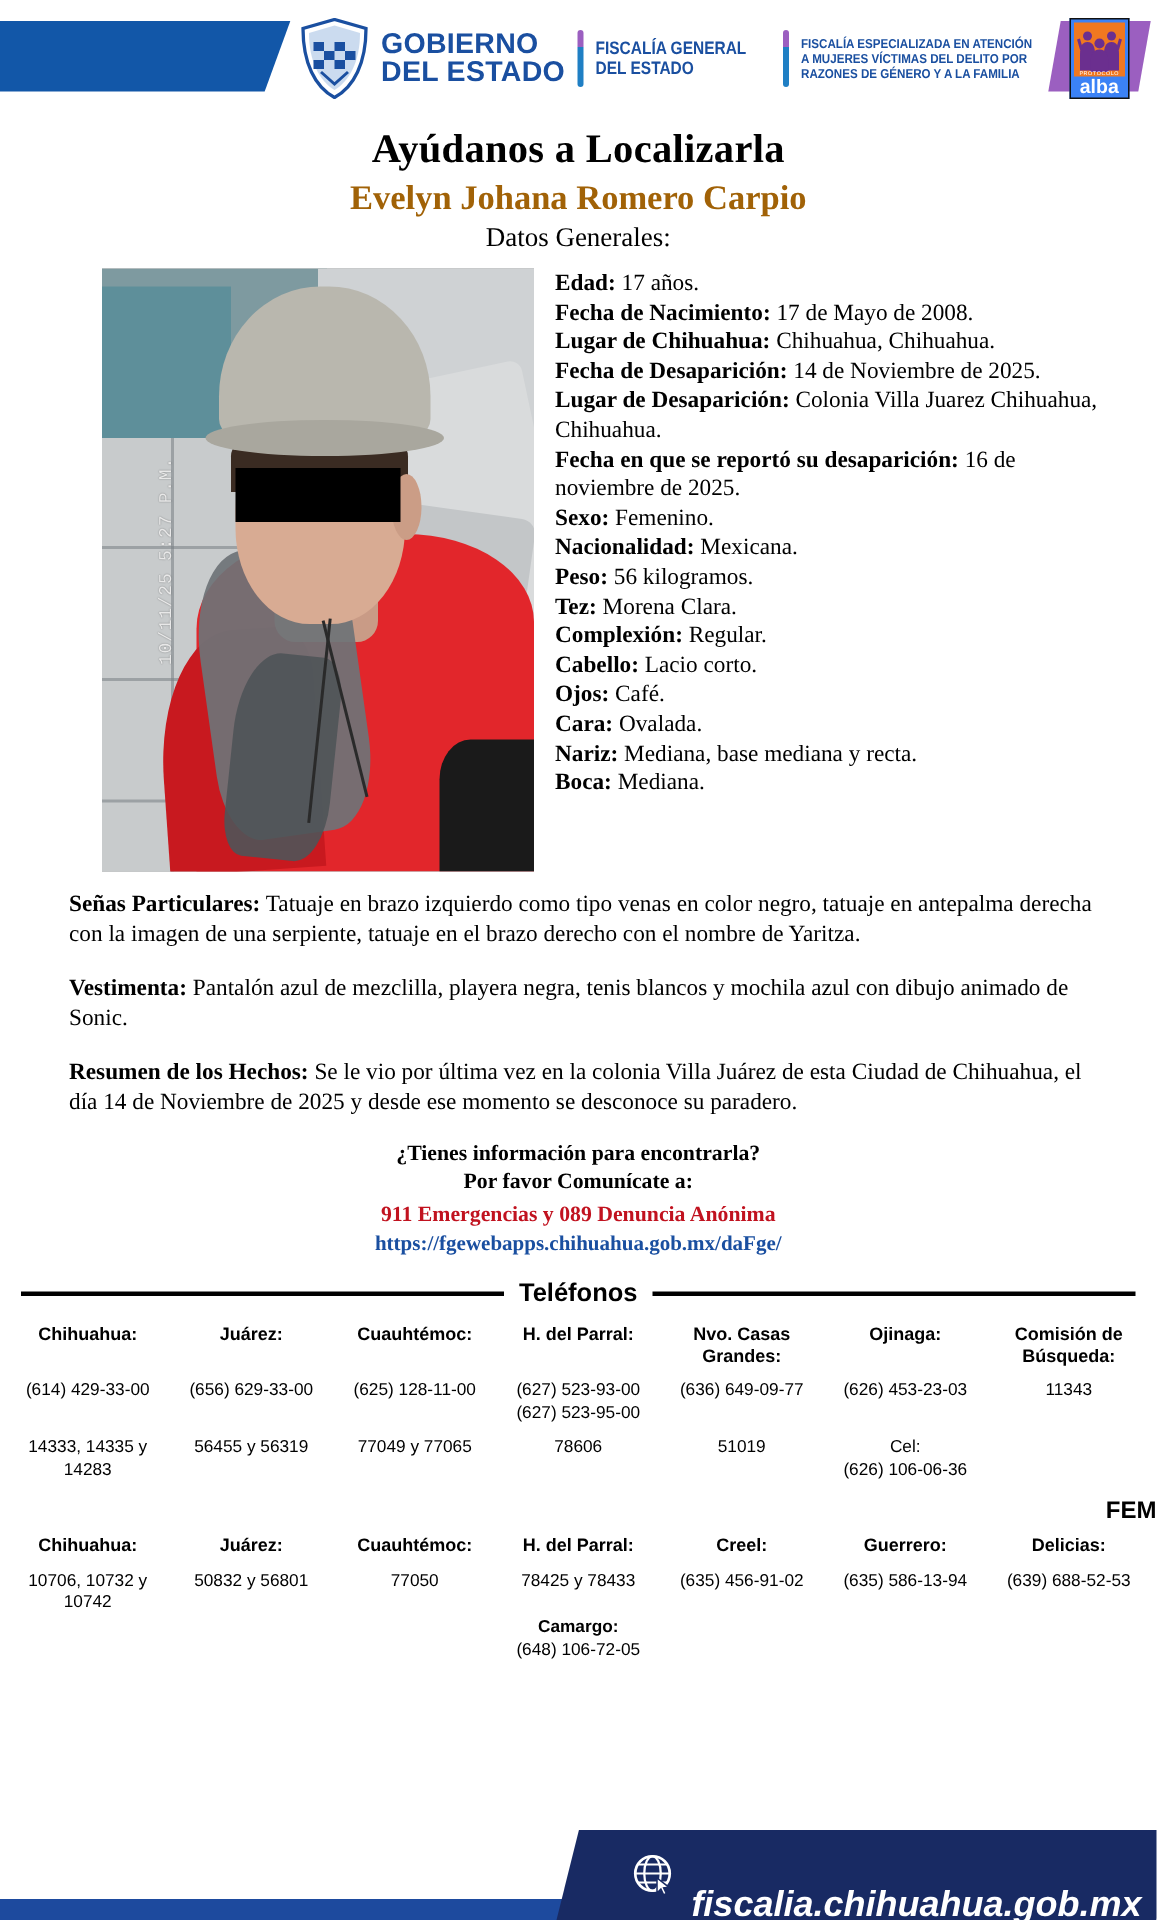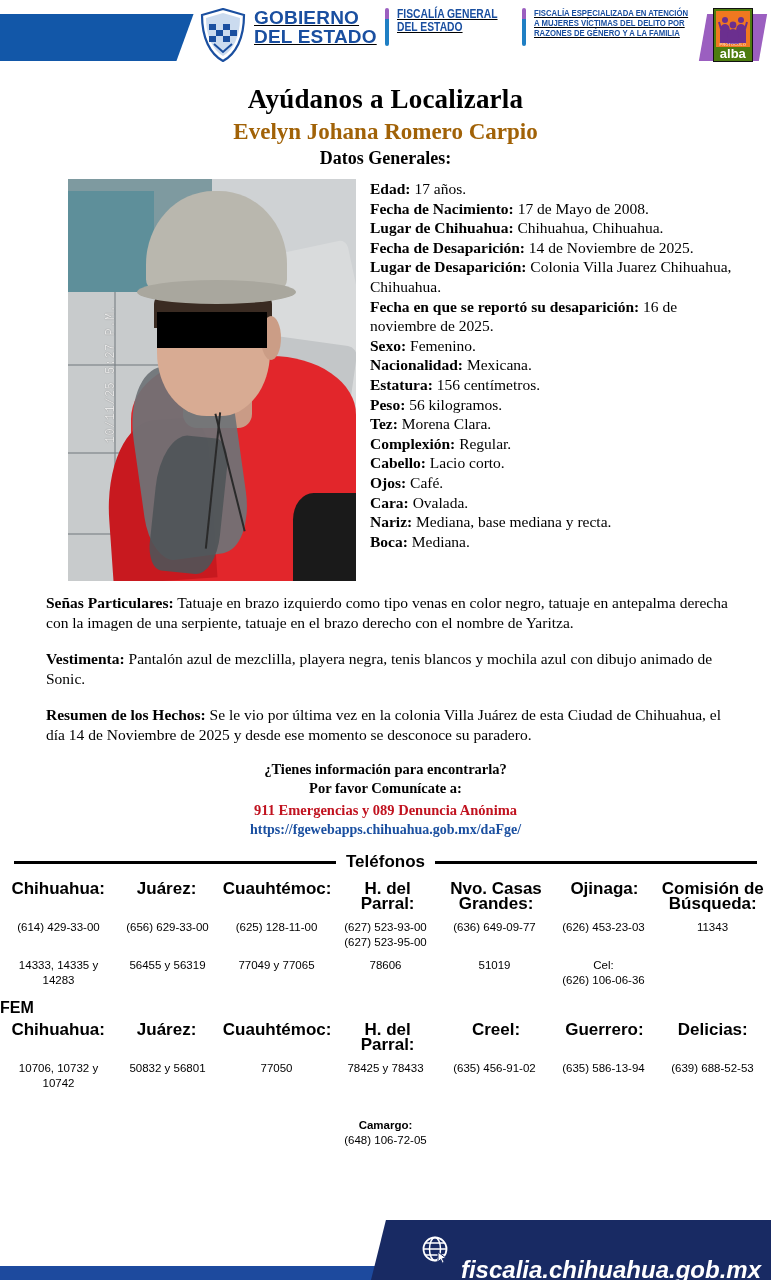"GOBIERNO" .hdr-center { align-items: none -> center; text-decoration: underline -> none }
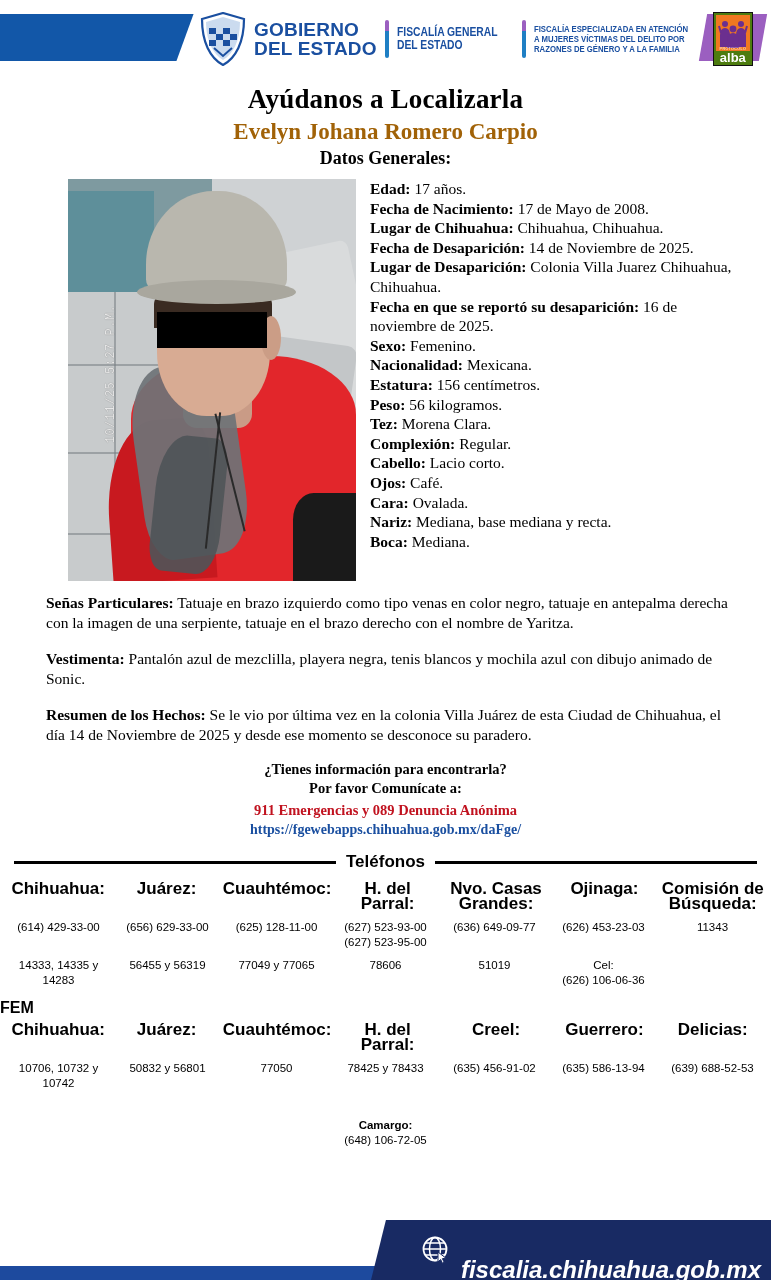"alba" .alba { background: #4d7c0f -> #3b82f6 }
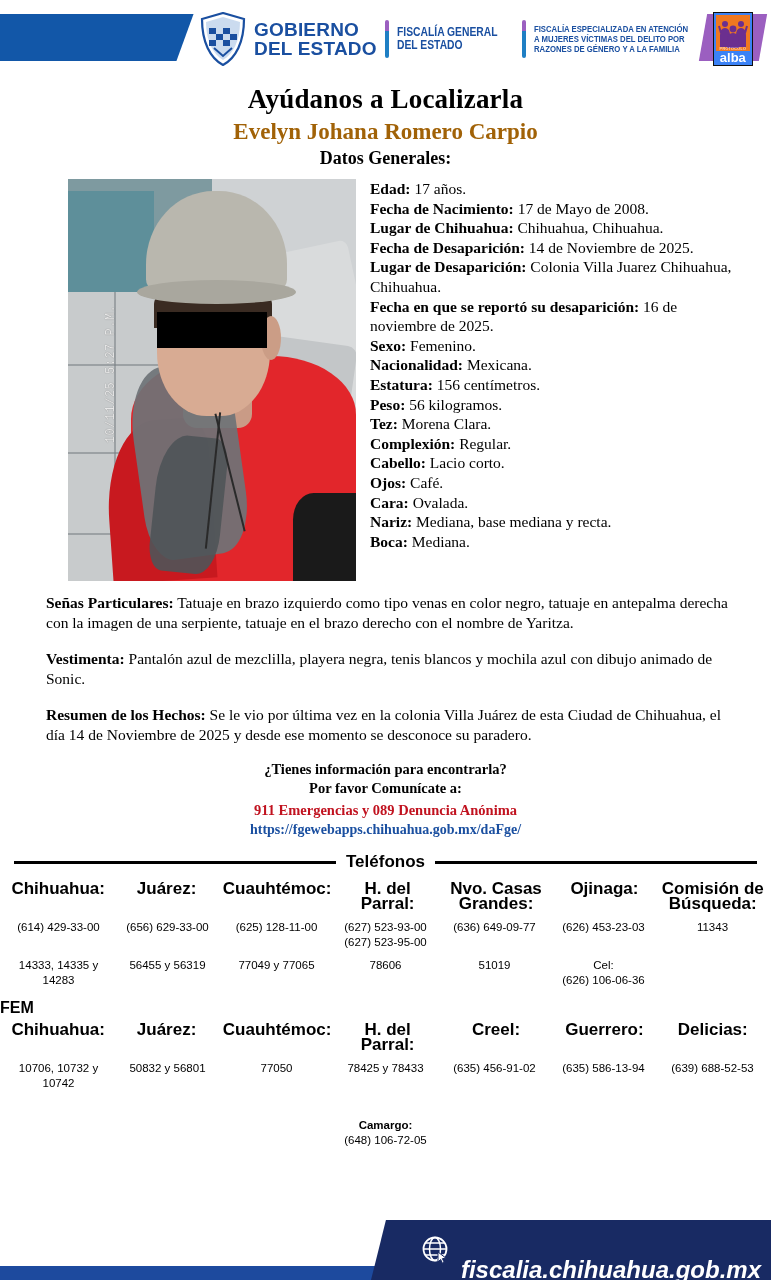"Datos Generales:" .t-sub { font-weight: bold -> normal }
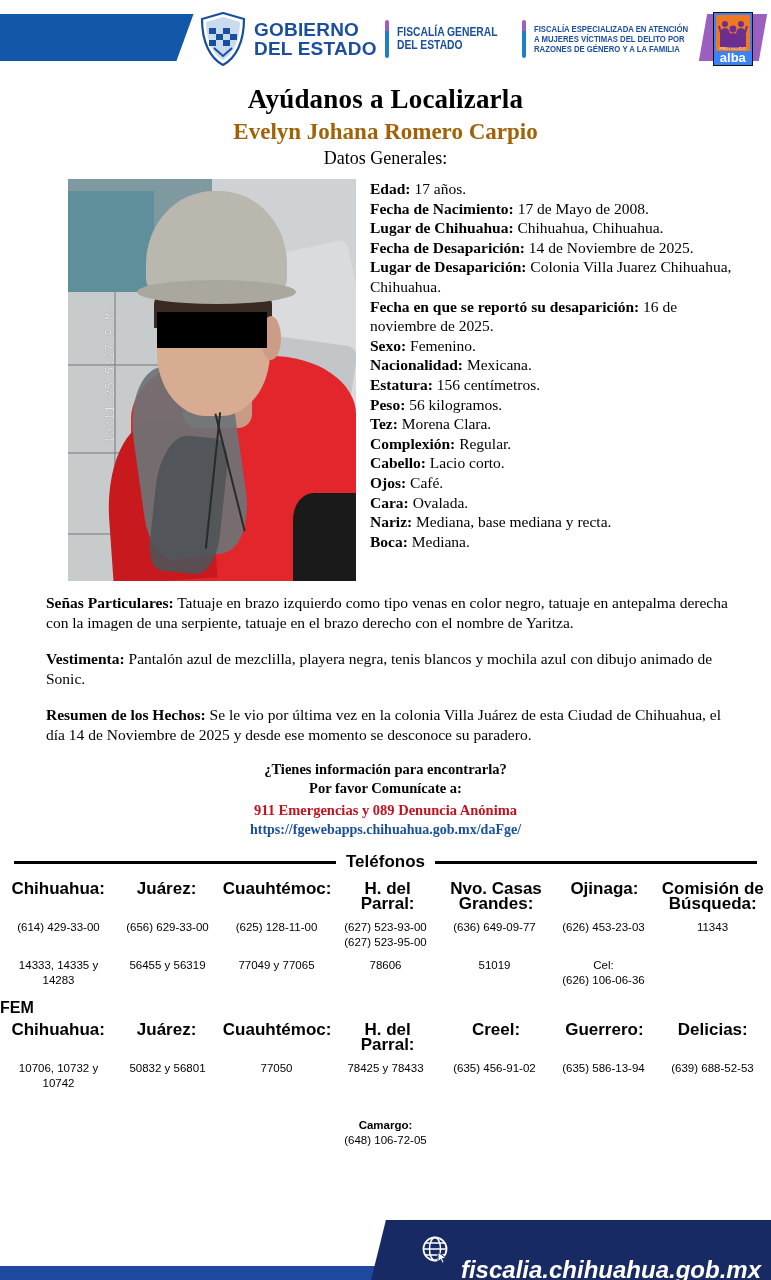"Estatura: 156 centímetros." p.f { html: <p><b>Estatura:</b><span> 156 centímetros.</span></p> -> none }
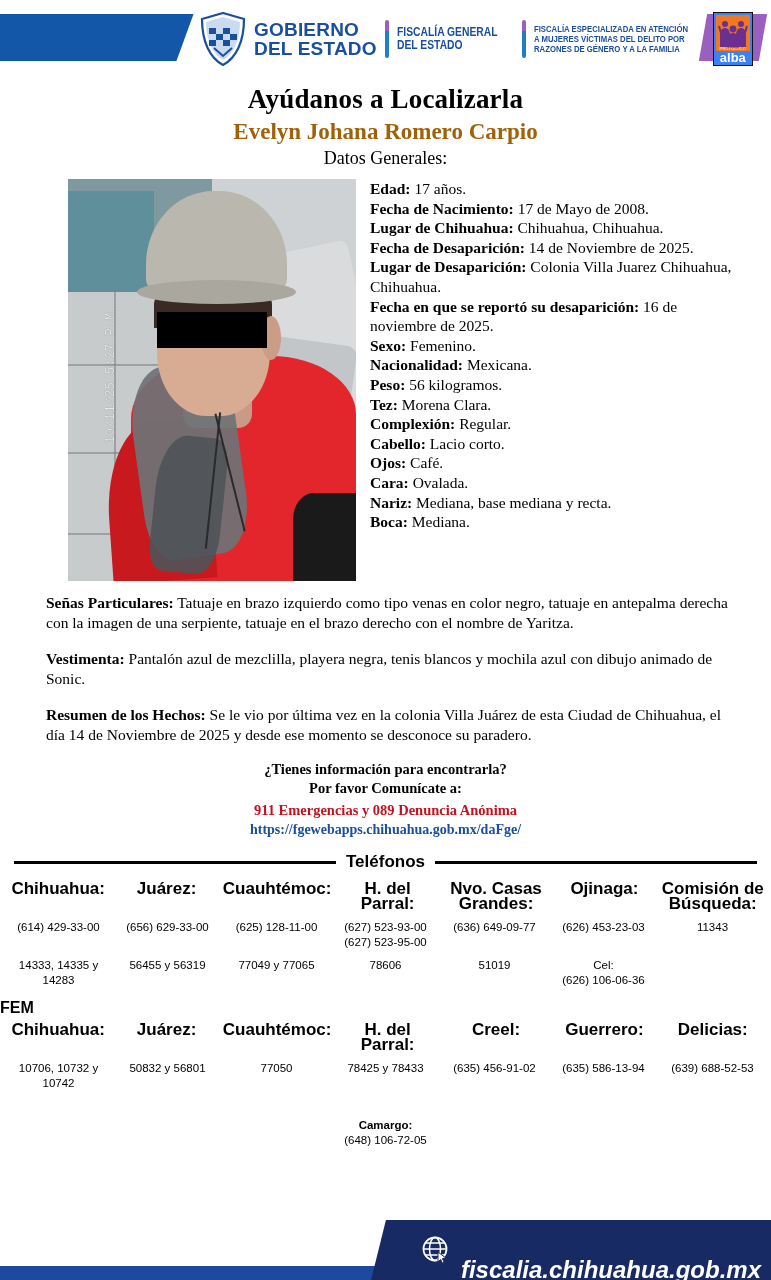"Chihuahua:" .phead { font-size: 17px -> 12px }
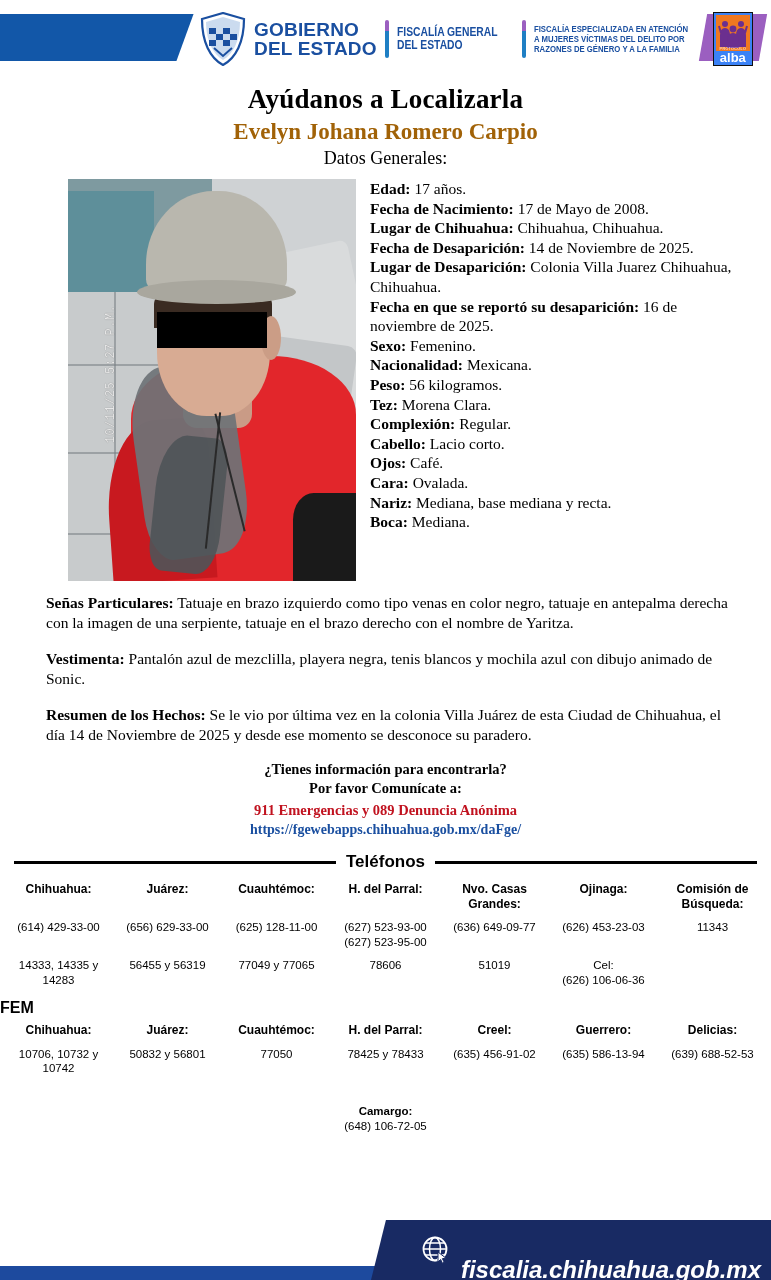"FEM" .fem-head { text-align: left -> right }
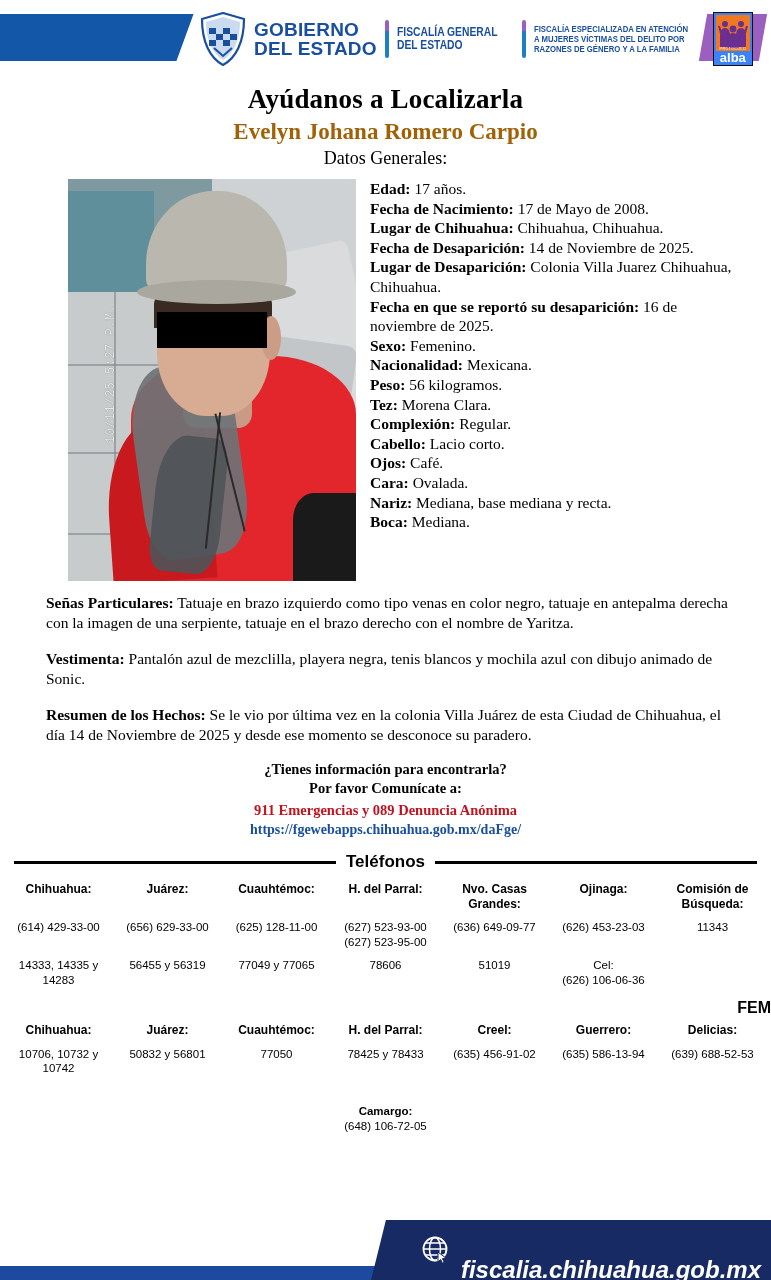"Camargo:" .camargo { margin-top: 28px -> 2px }
